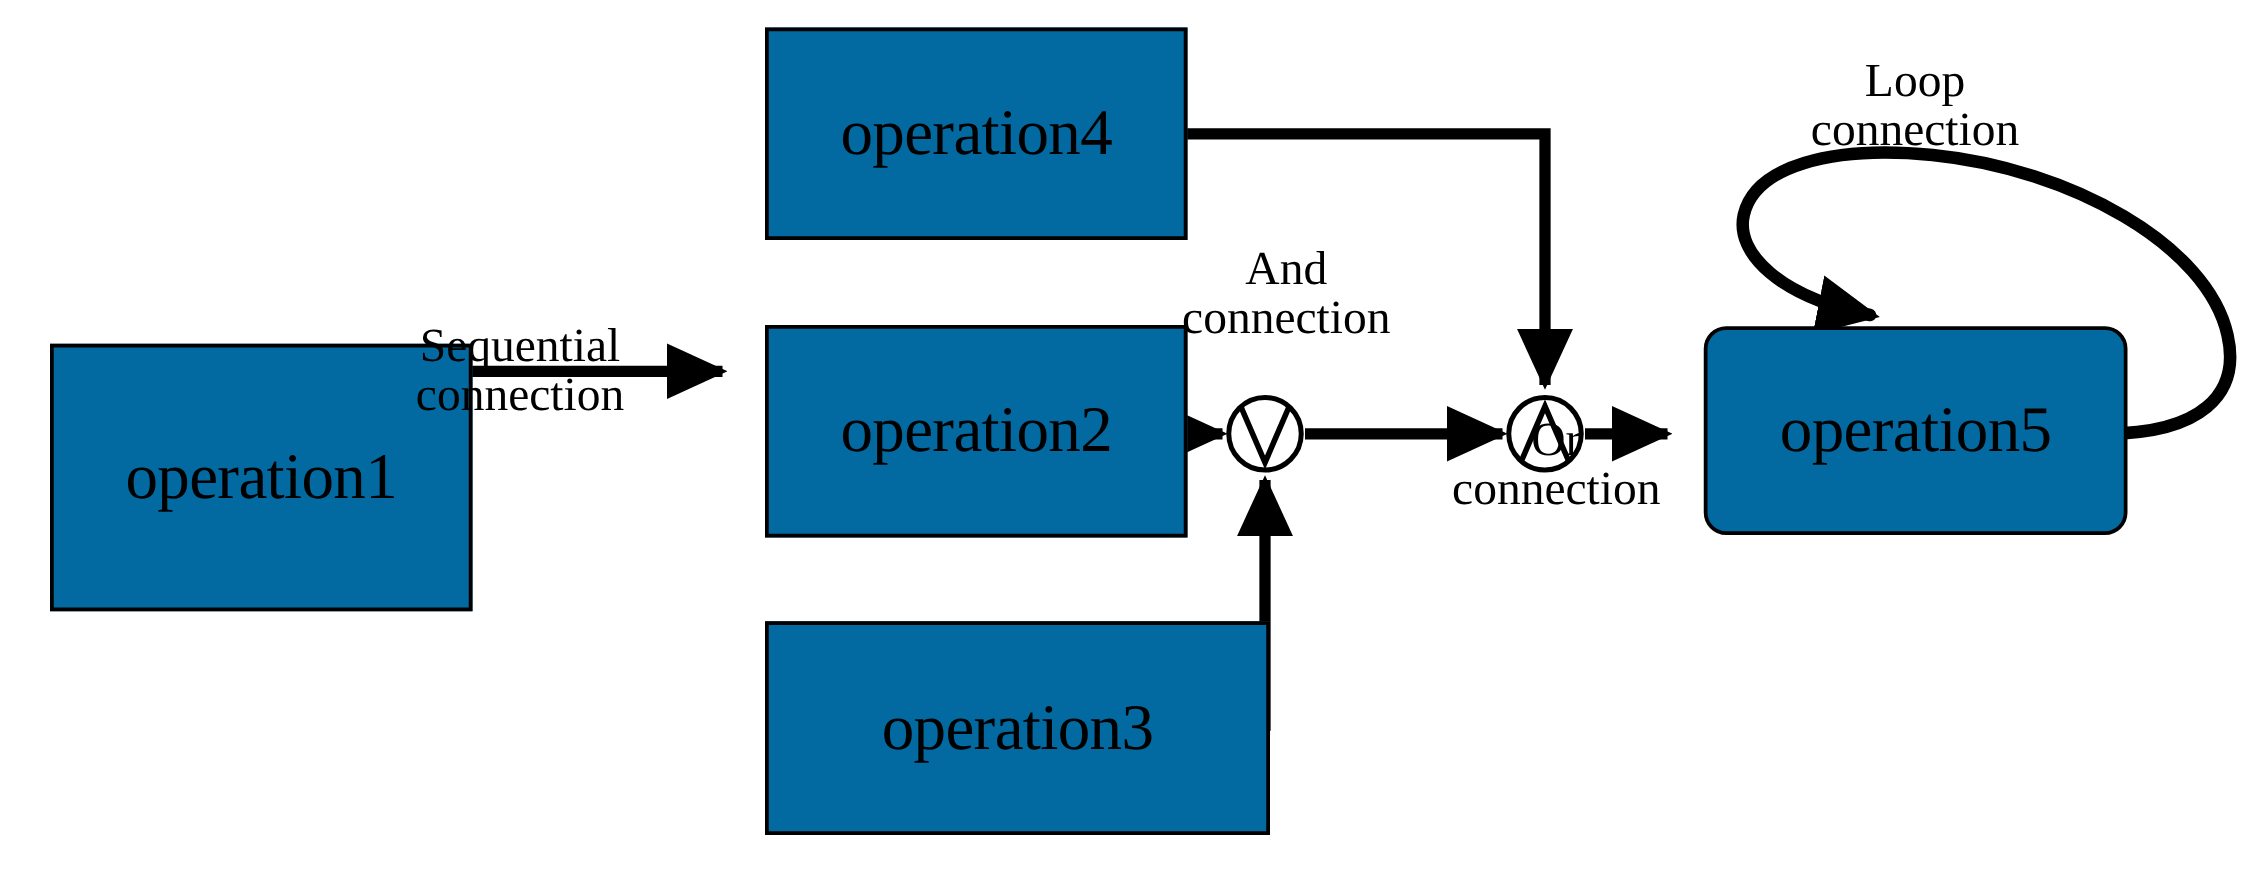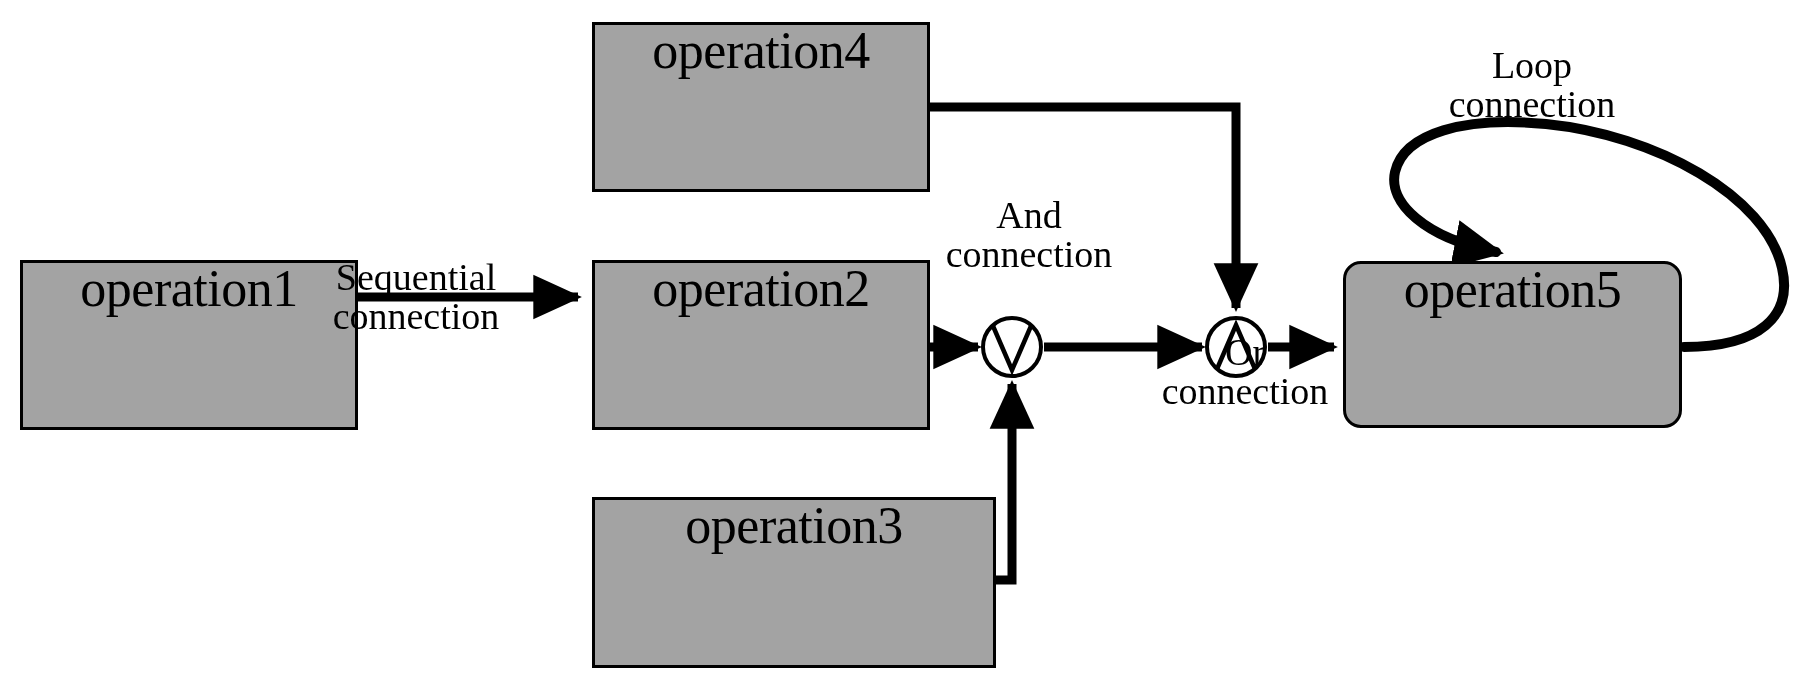"operation4" .op-box { align-items: none -> center; background: #a3a3a3 -> #0369a1; margin-left: none -> 20px }
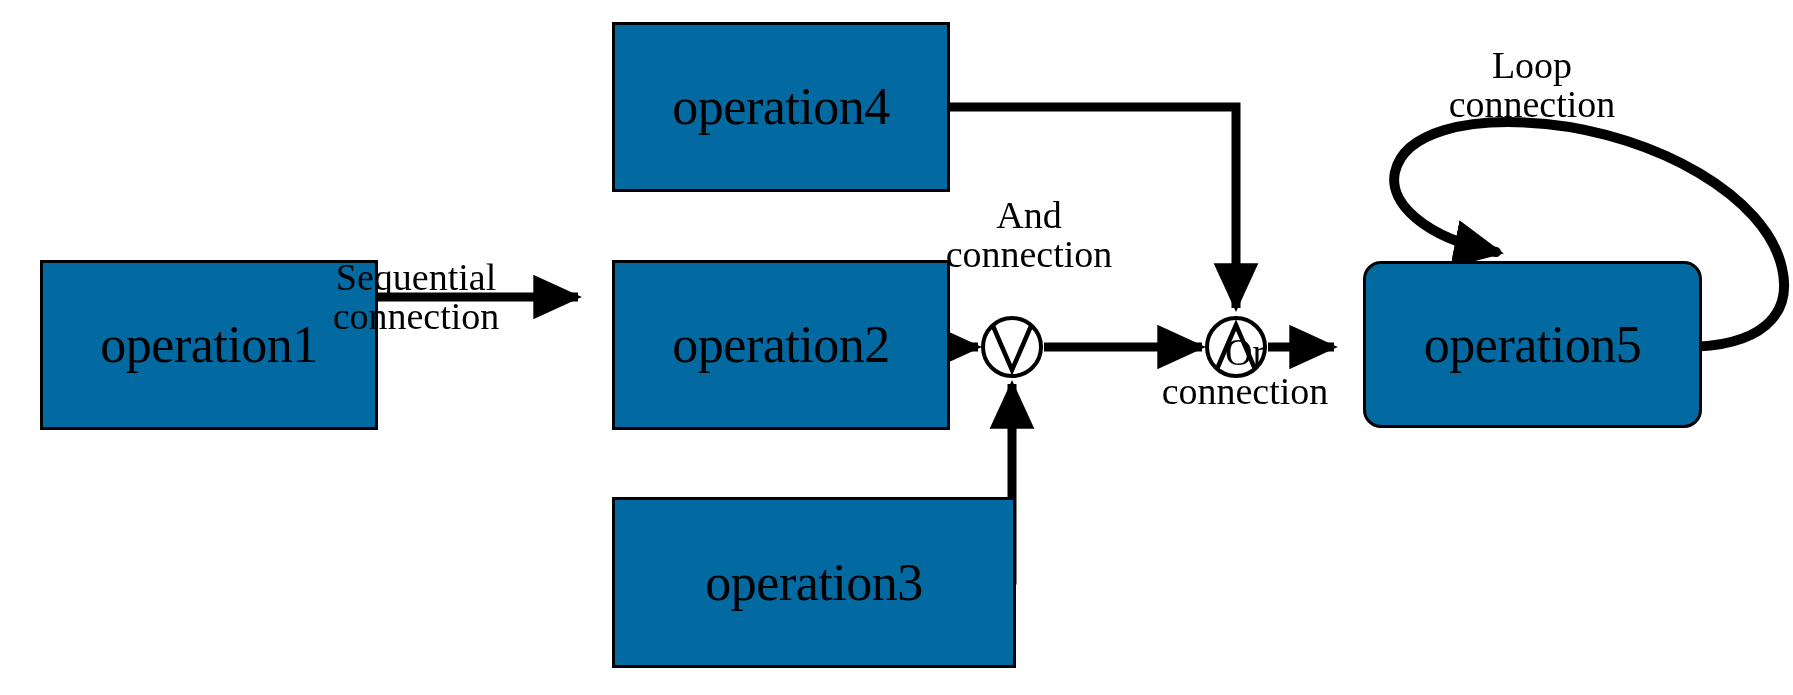"operation1" div.op-box { height: 170px -> 214px; top: 260px -> 275px }
